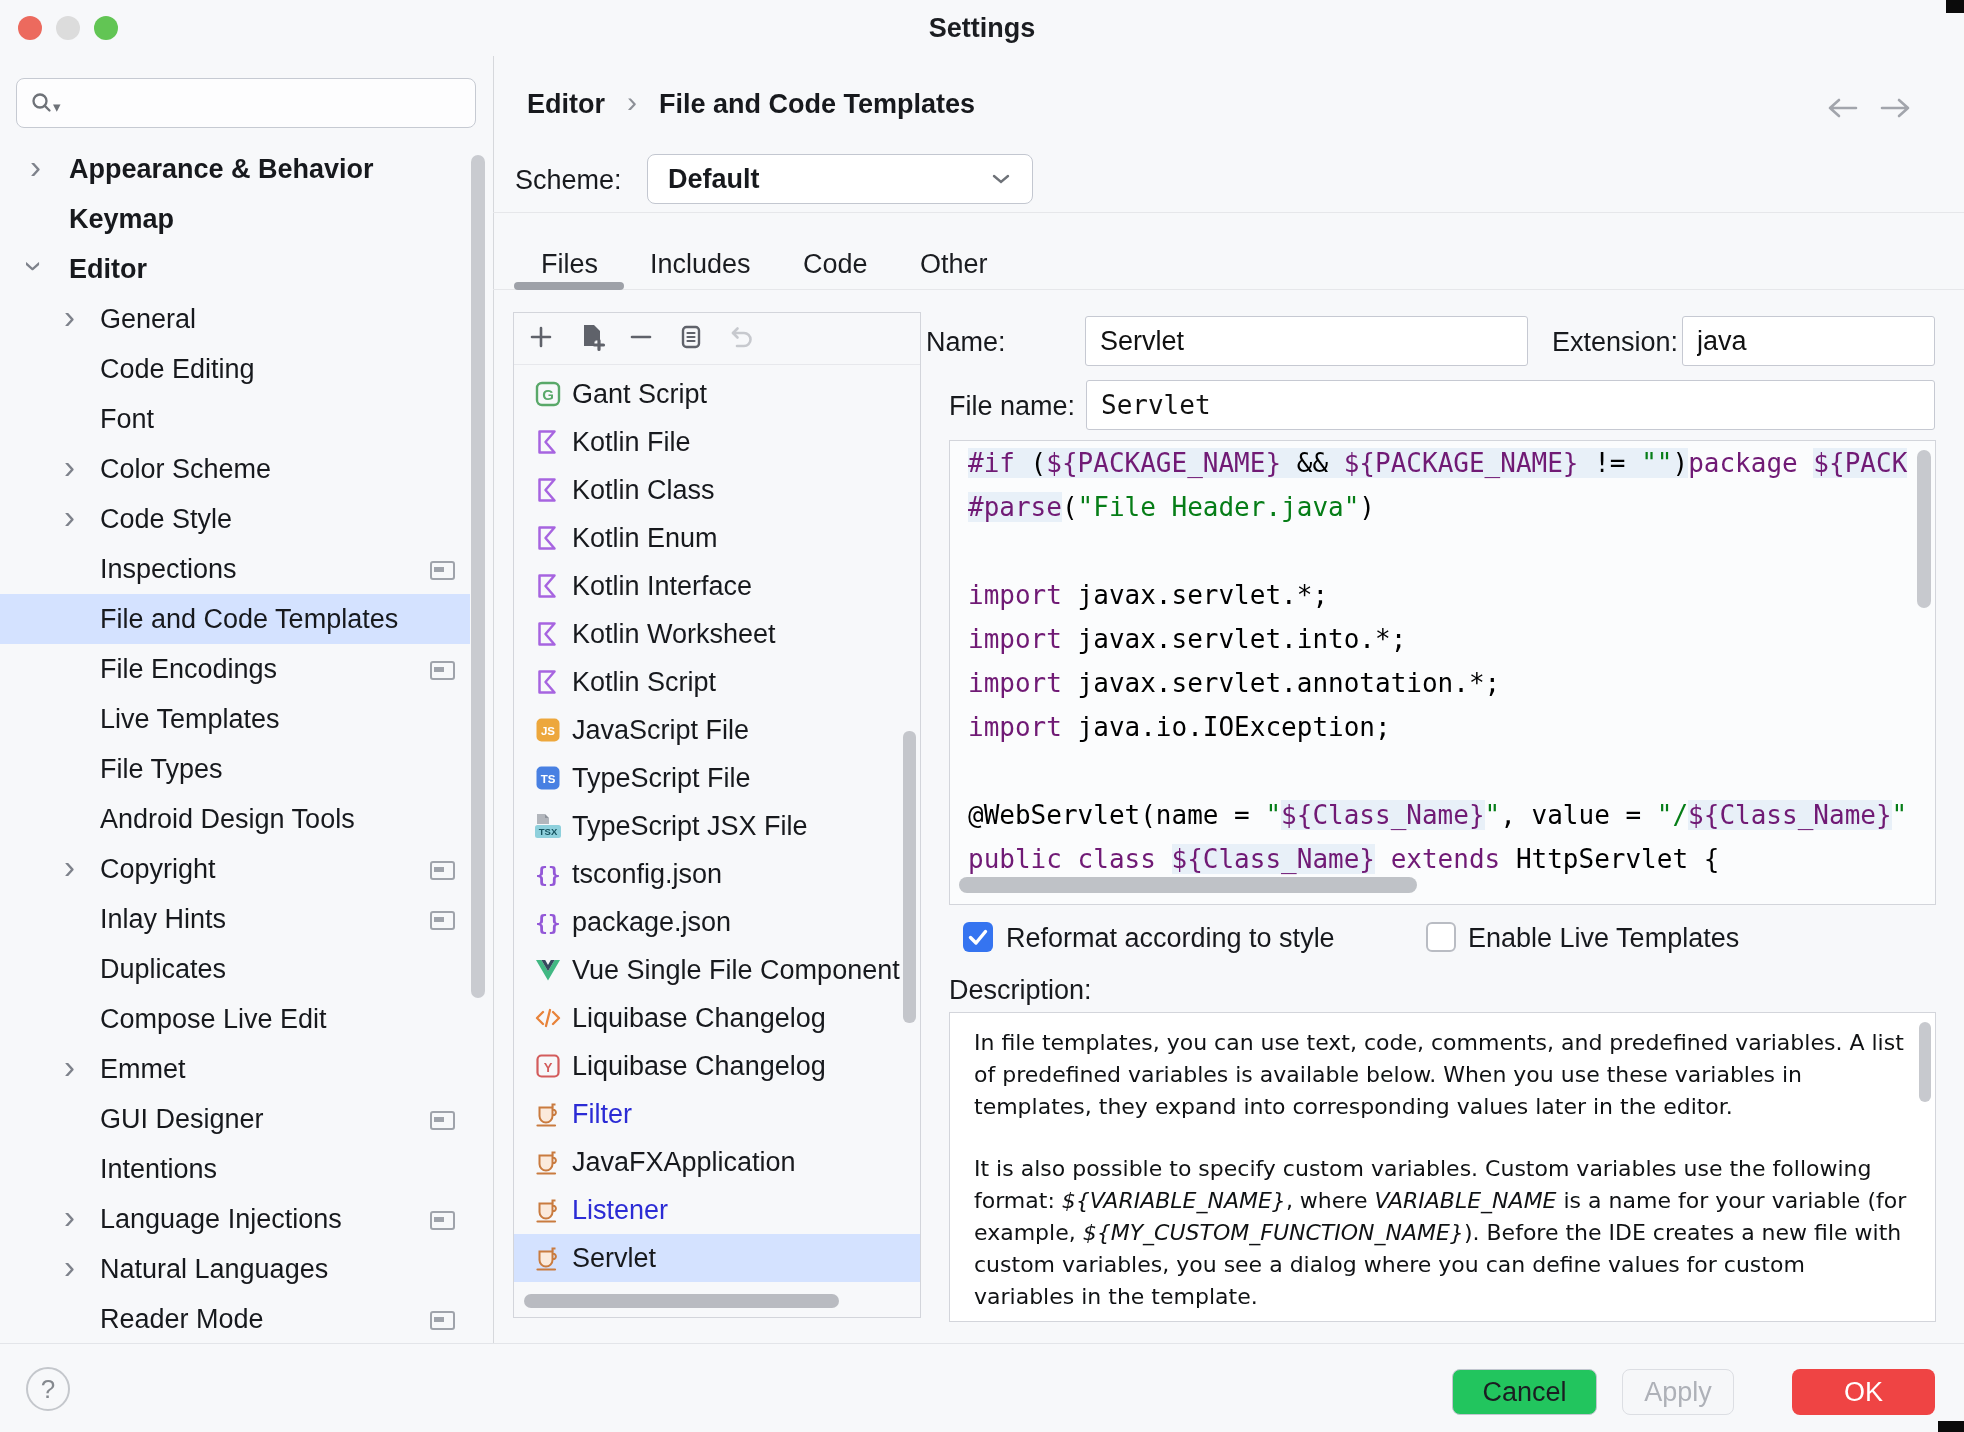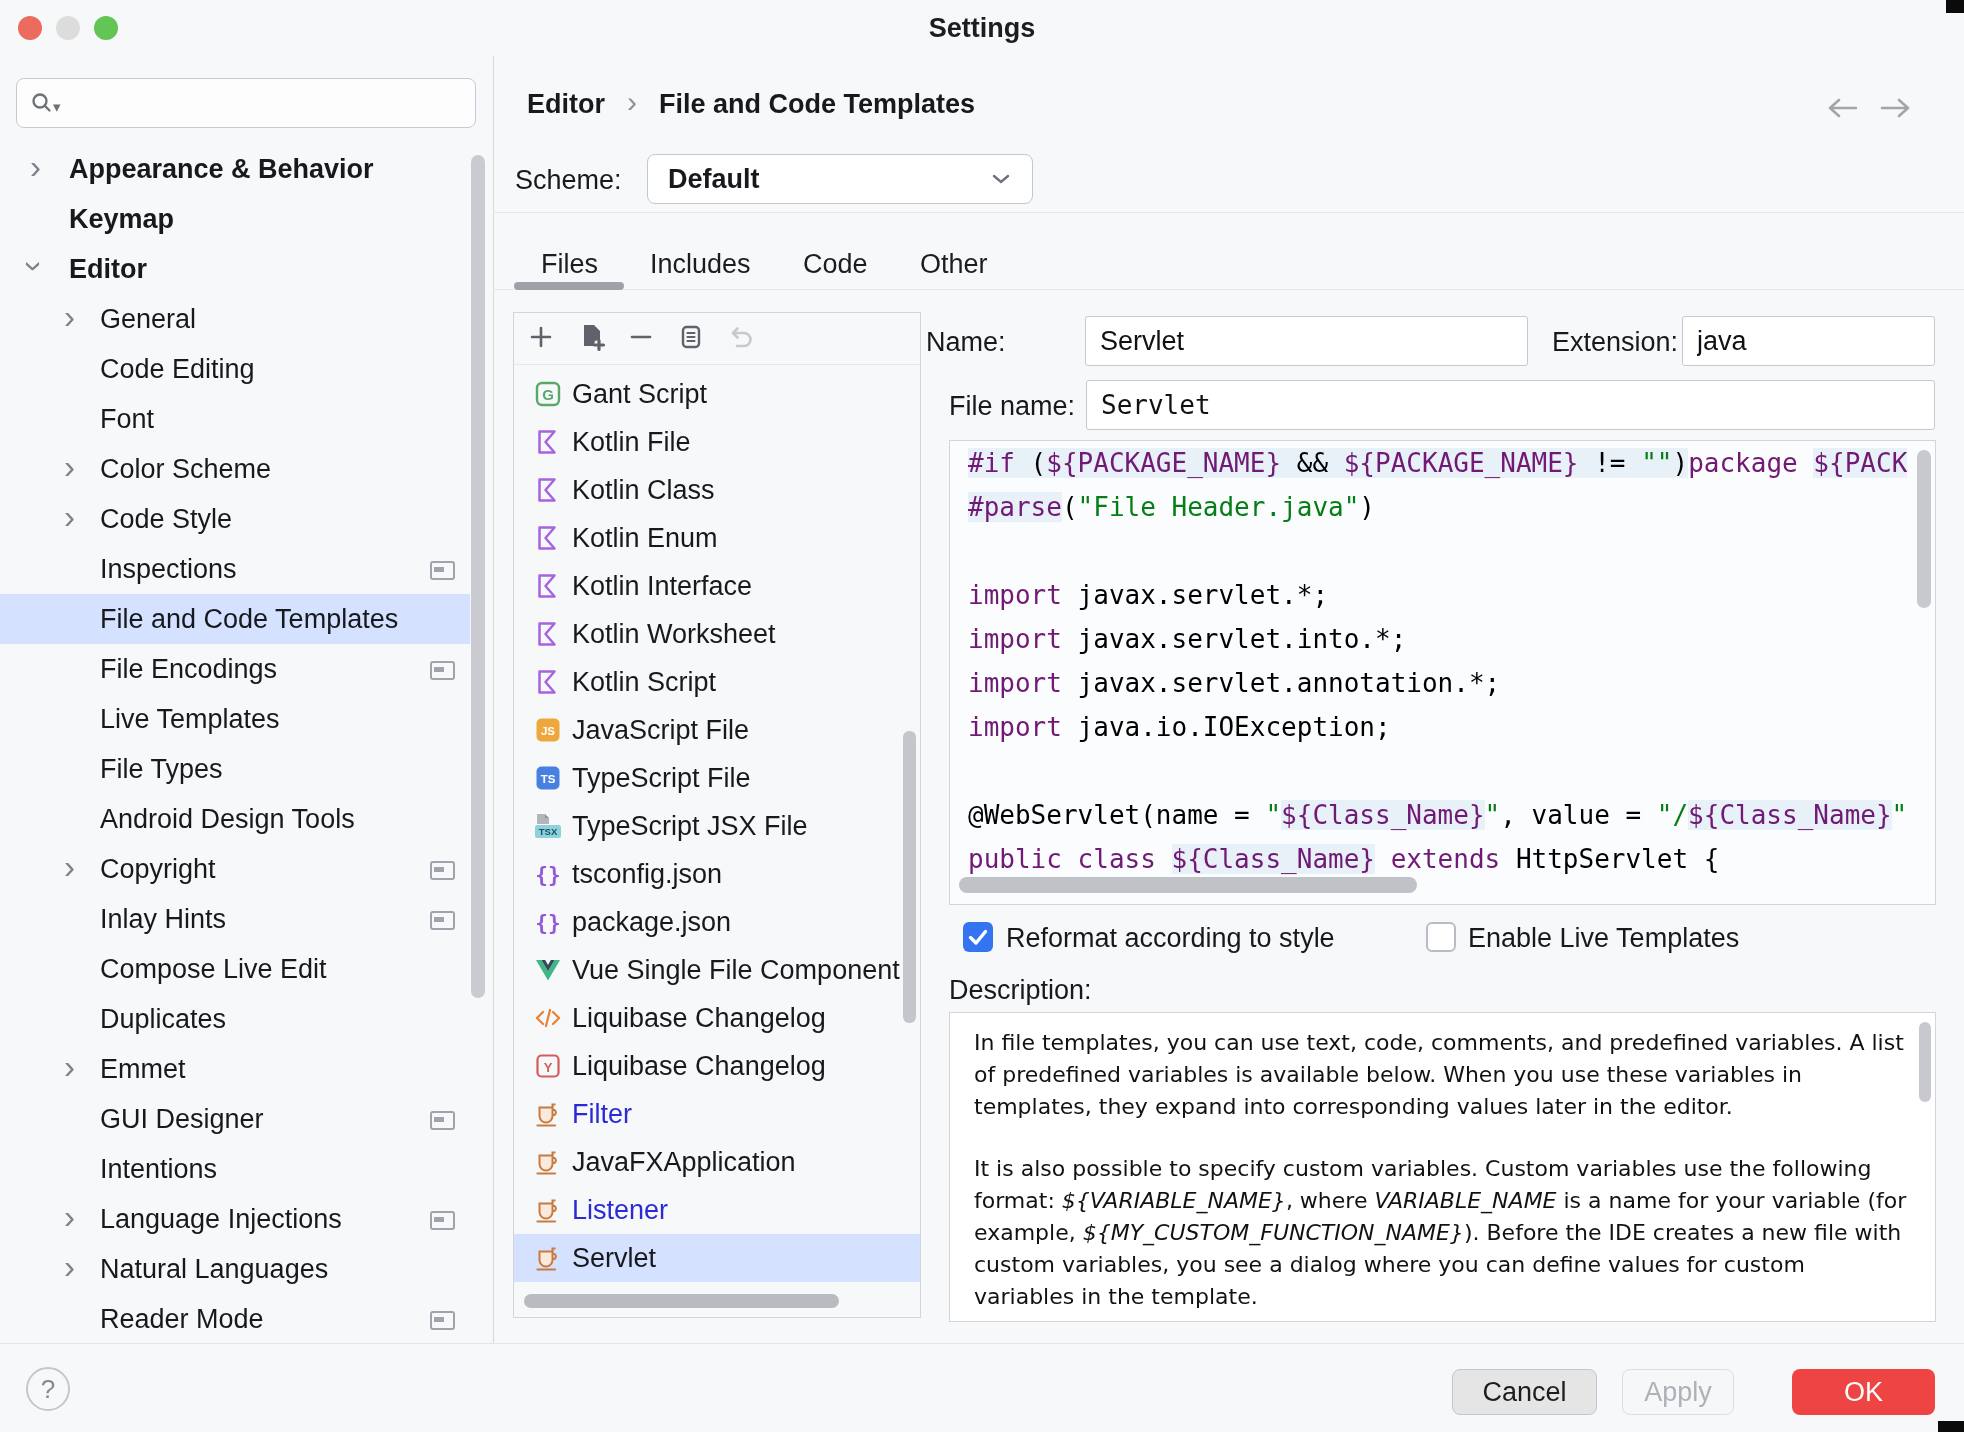"Compose Live Edit" div.tree-row { order: before "Duplicates" -> after "Duplicates" }
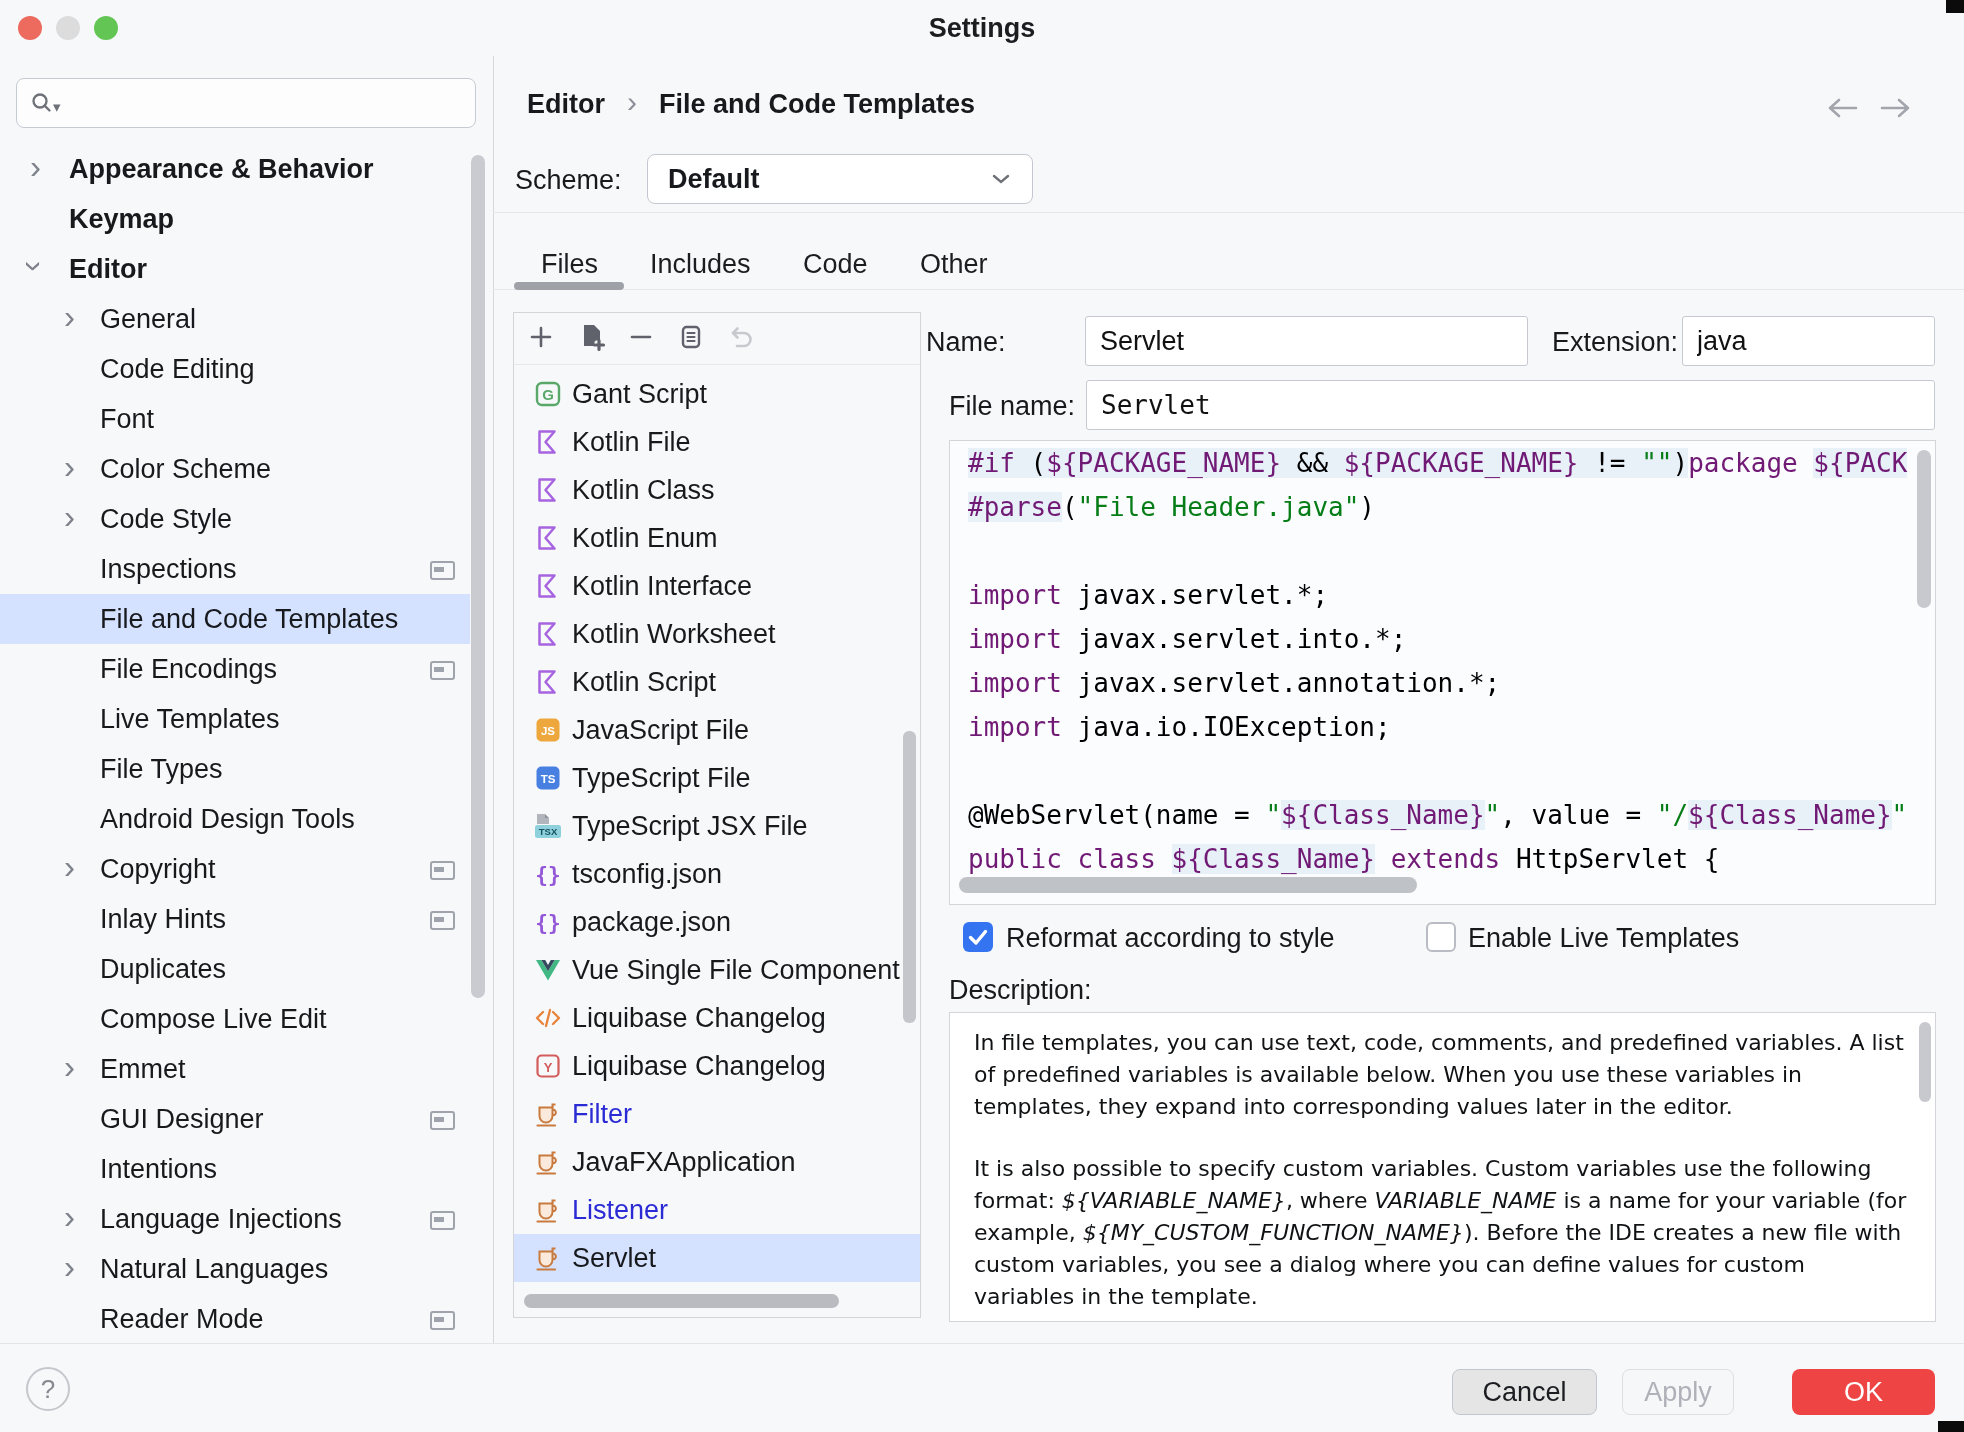"Cancel" .btn-cancel { background: #e5e5e5 -> #22c55e }
